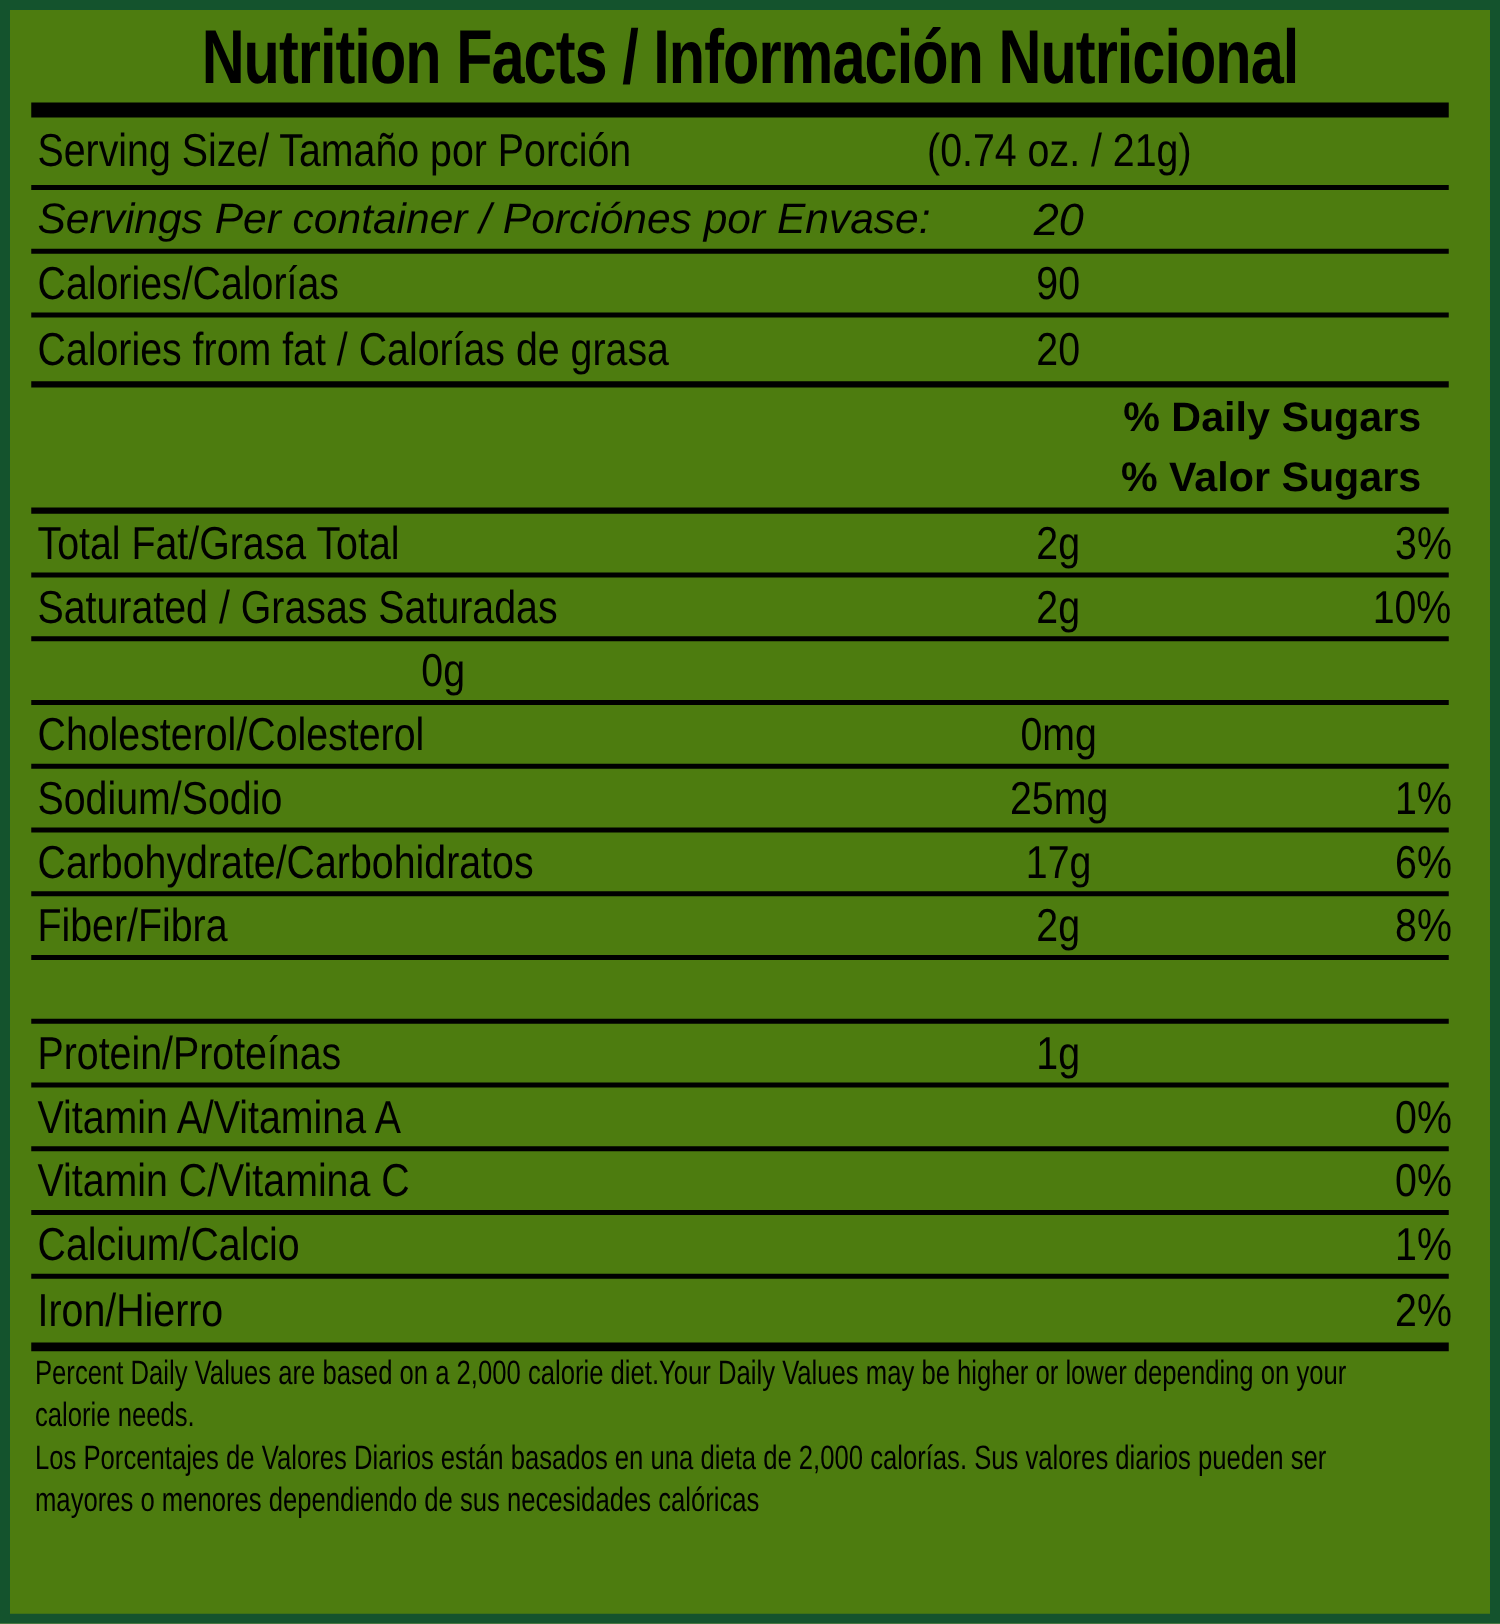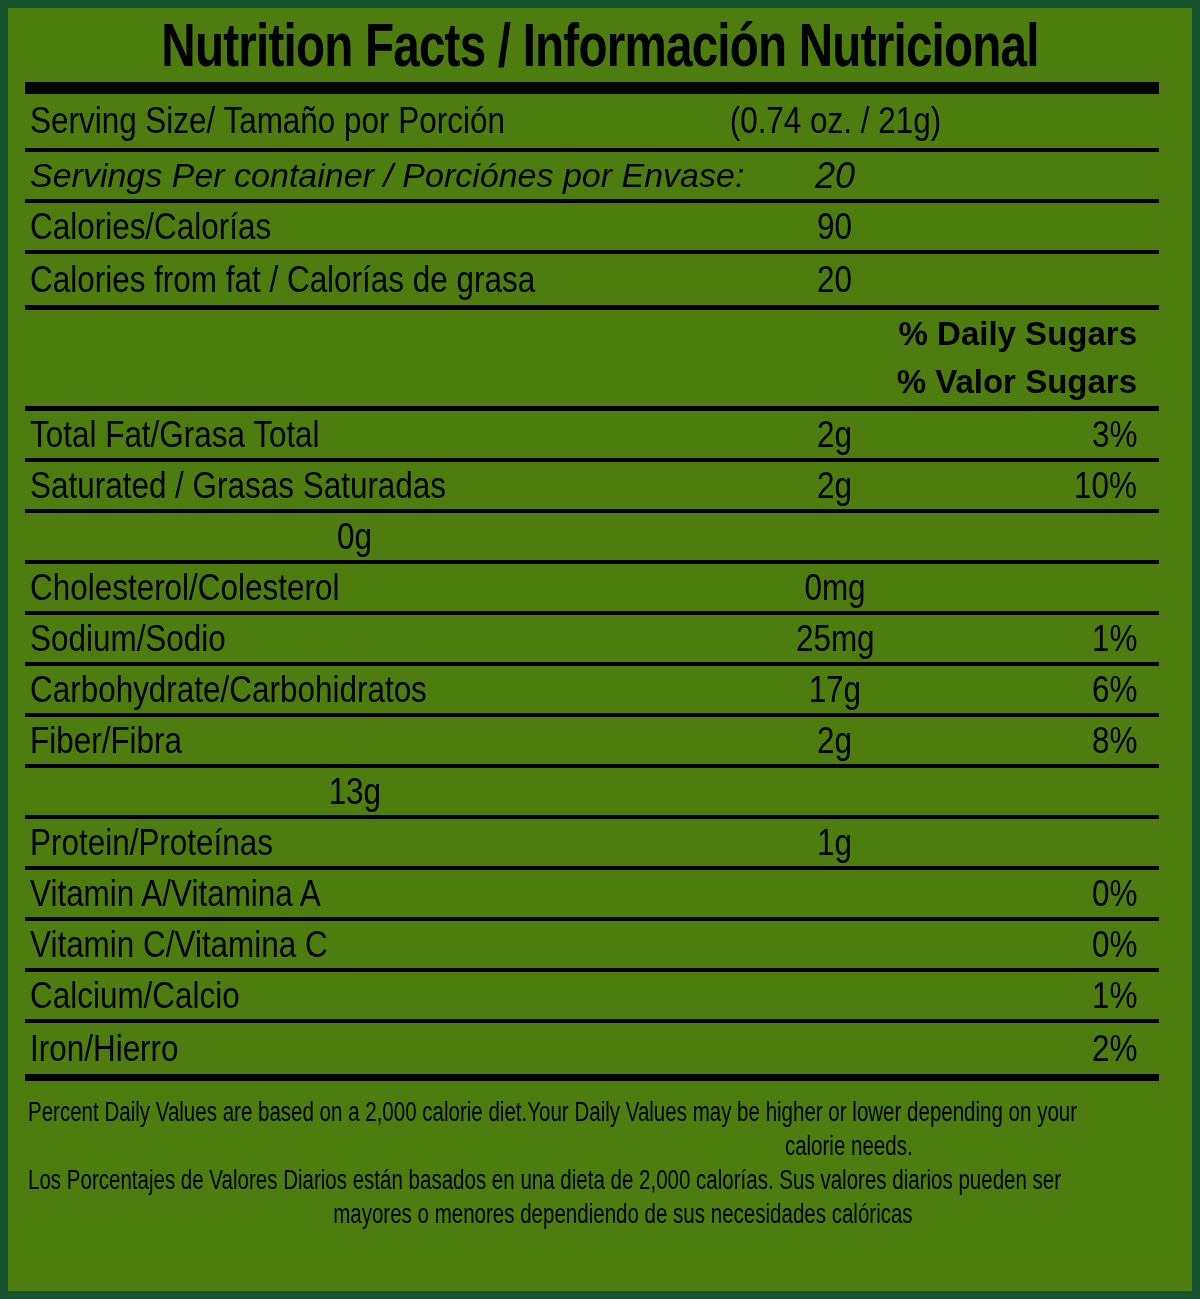"Serving Size/ Tamaño por Porción" .row { gap: none -> 12px }
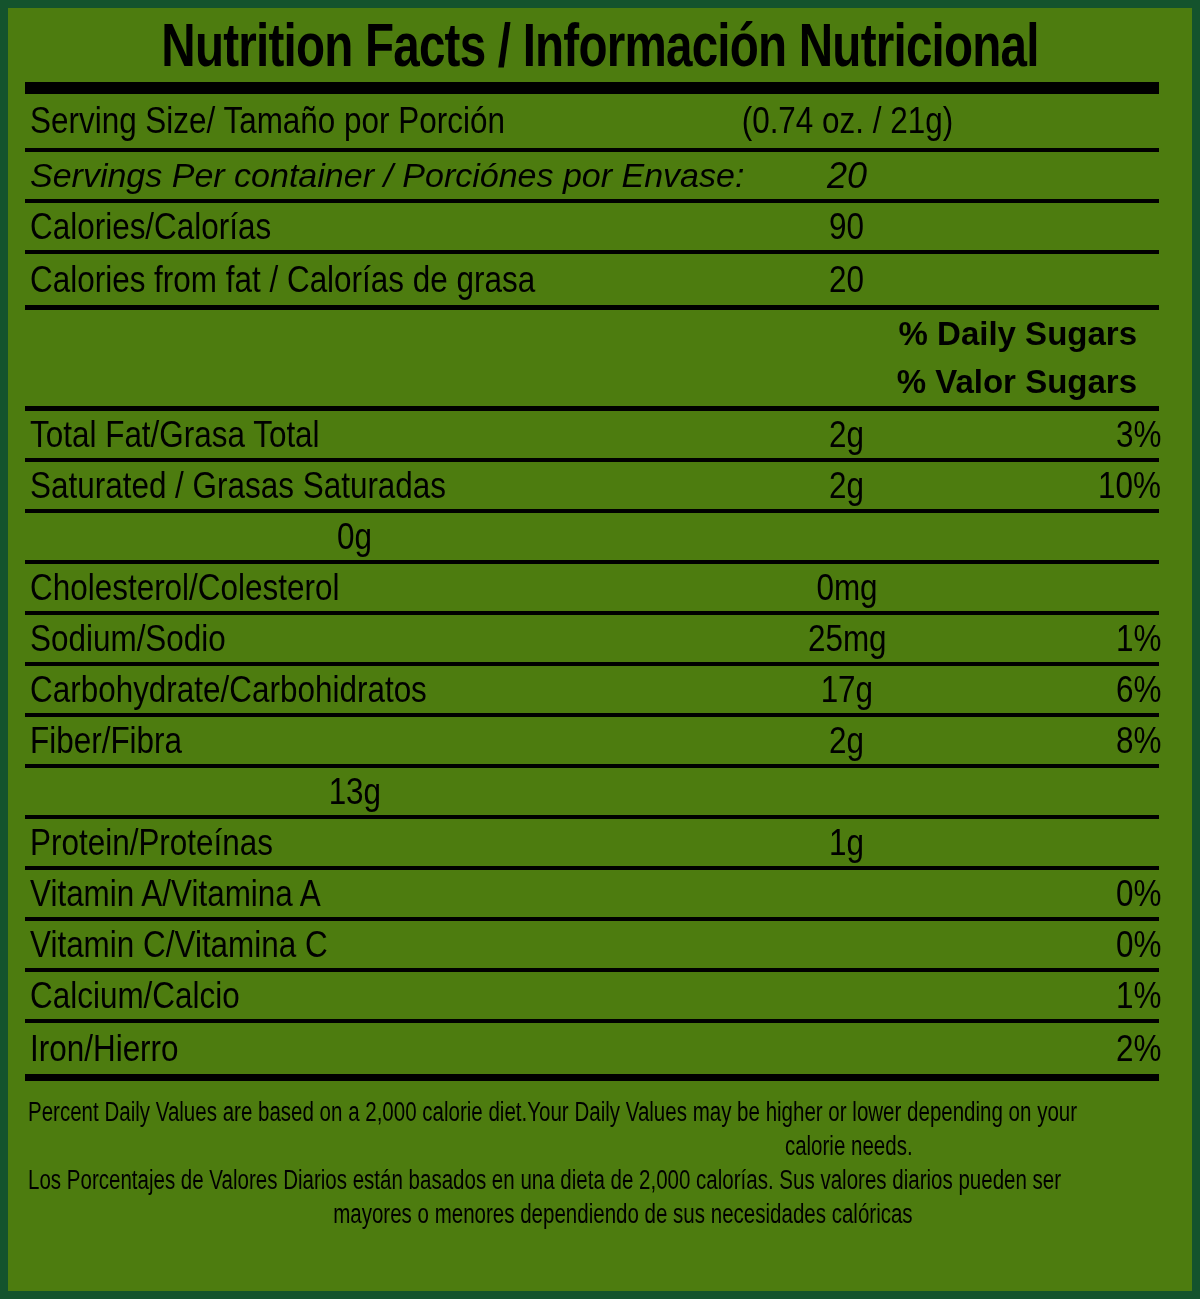"13g" div.c2 { html: <div> <span>13g</span> </div> -> none }
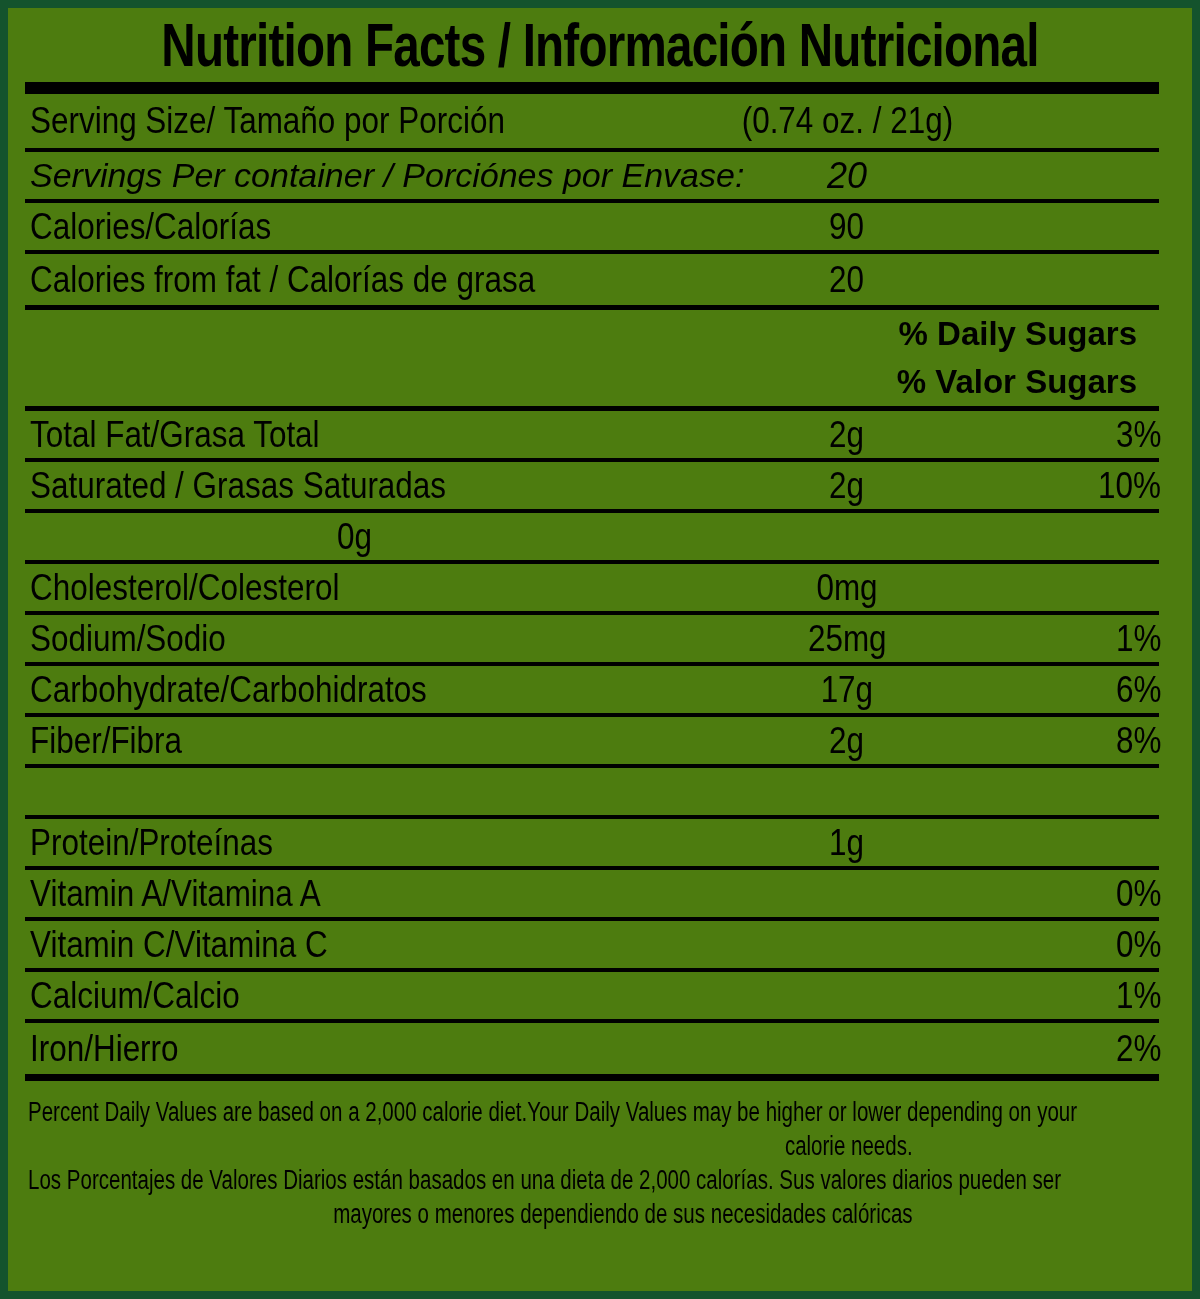"Percent Daily Values are based" .footnotes { padding: 14px 0 0 20px -> 0 0 0 20px; text-align: right -> none }
